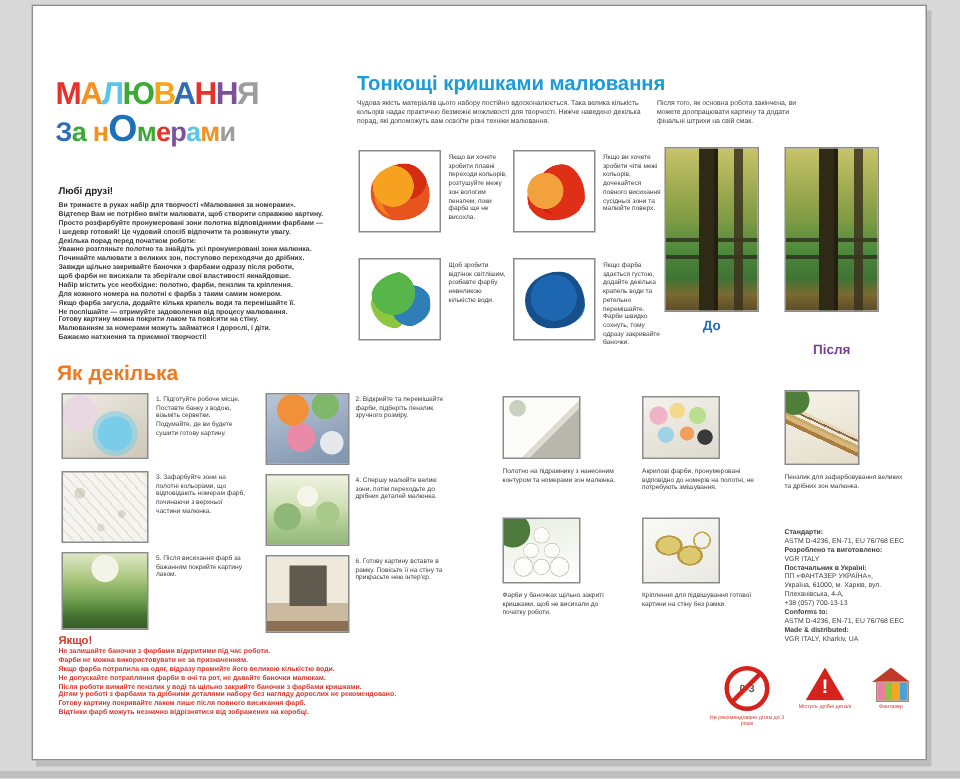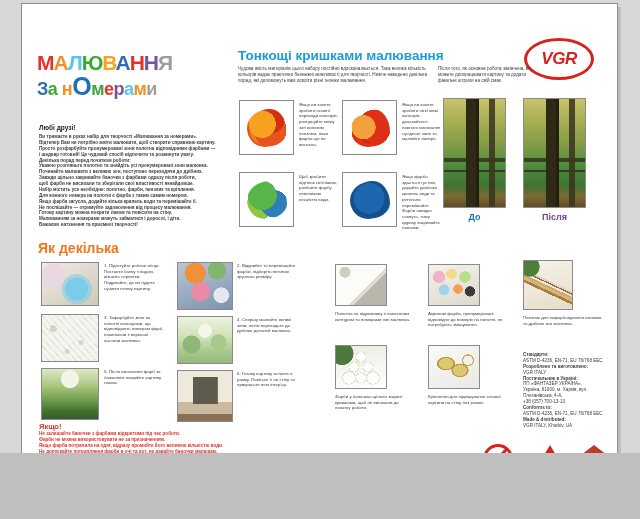"МАЛЮВАННЯ" .stage { height: 453px -> 514px }
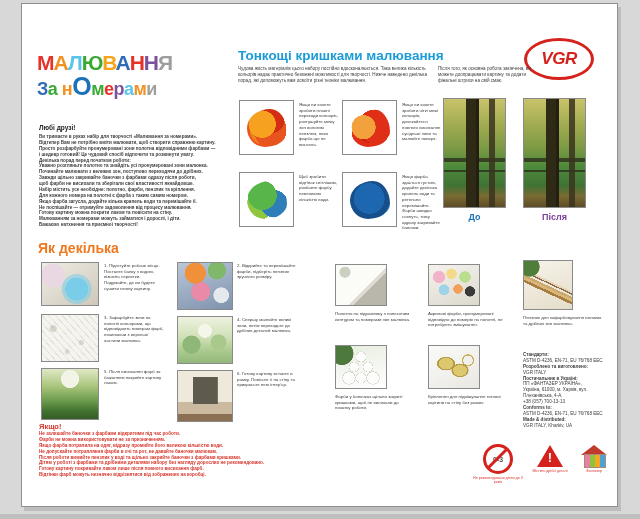"VGR" div.abs { html: <div> <span>VGR</span> </div> -> none }
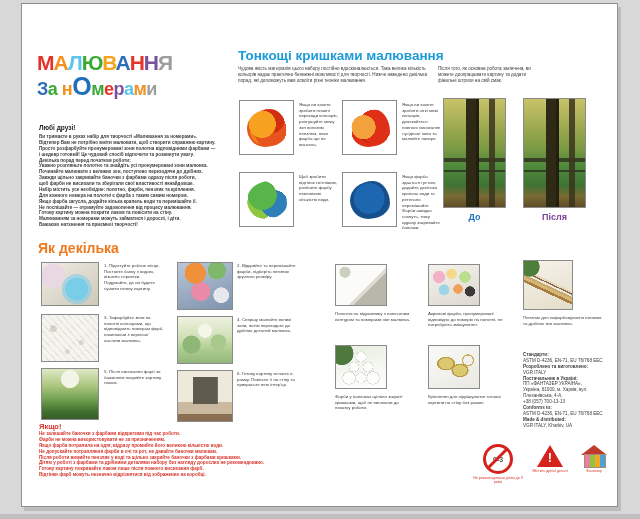"Після" div.abs { top: 208px -> 224px }
